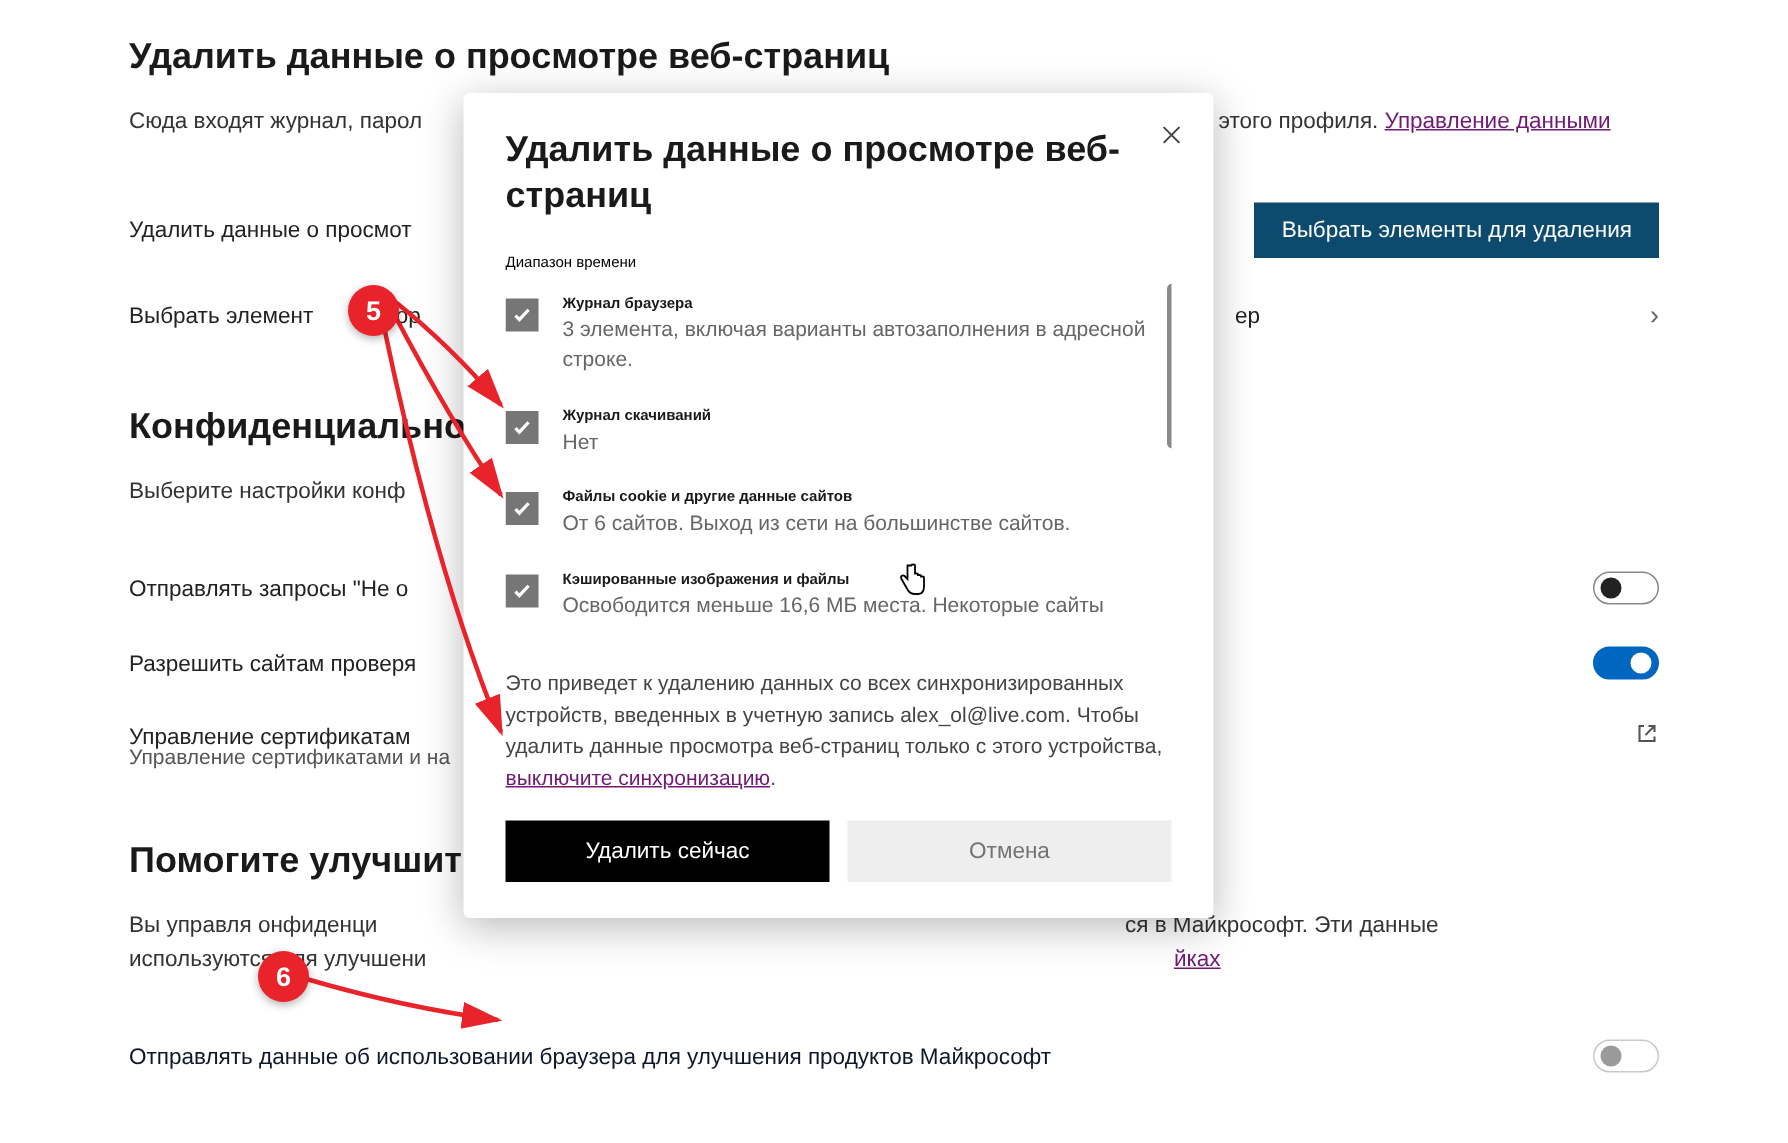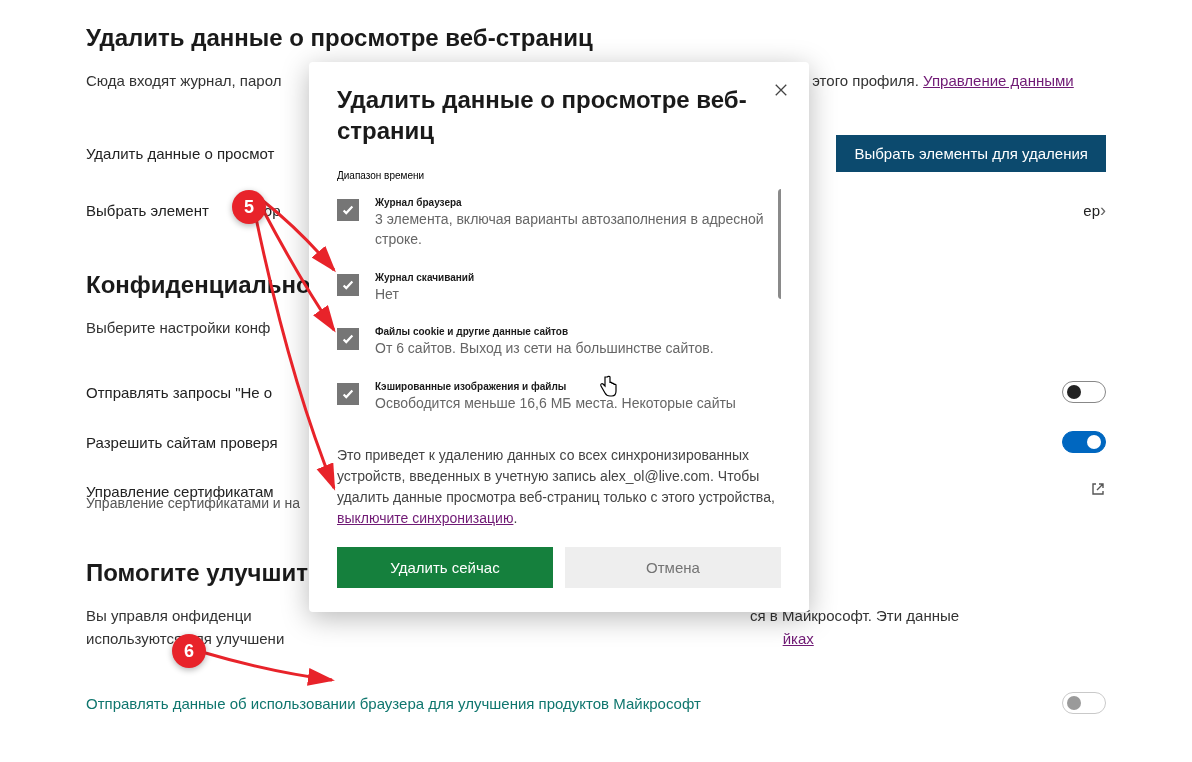"ер" span { gap: none -> 260px }
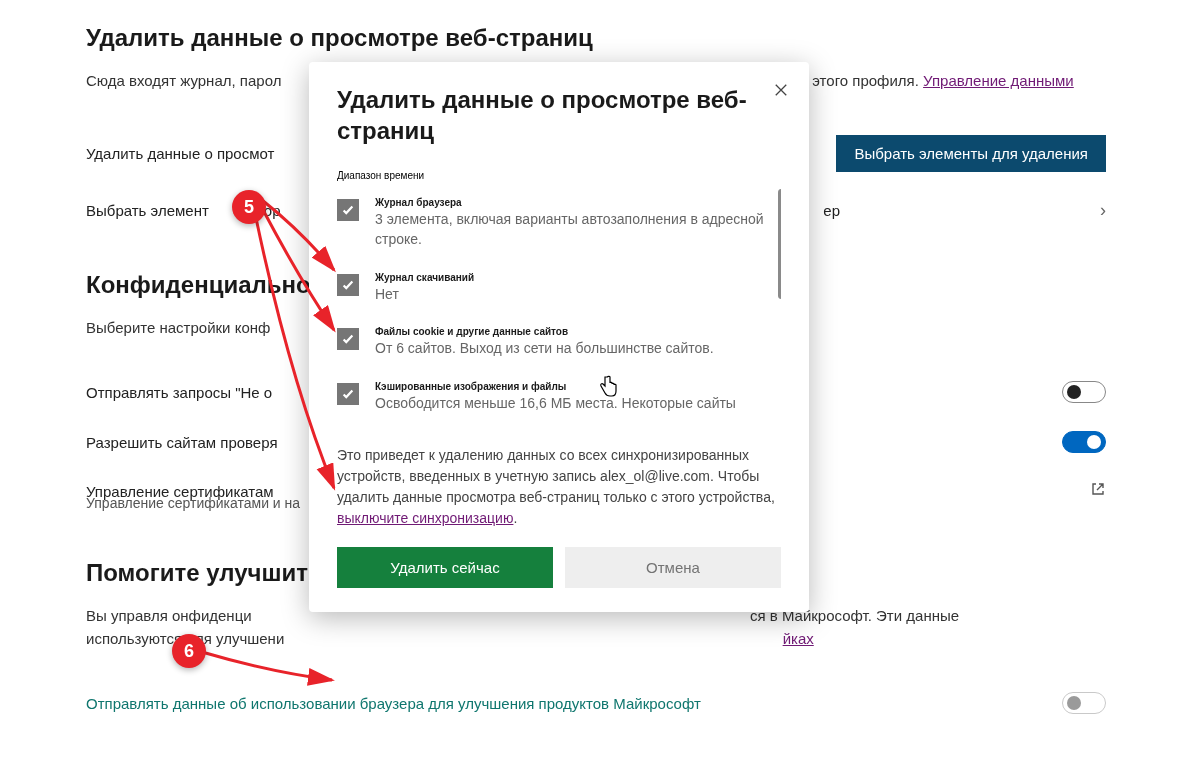"Удалить сейчас" .btn-primary { background: #15803d -> #000000 }
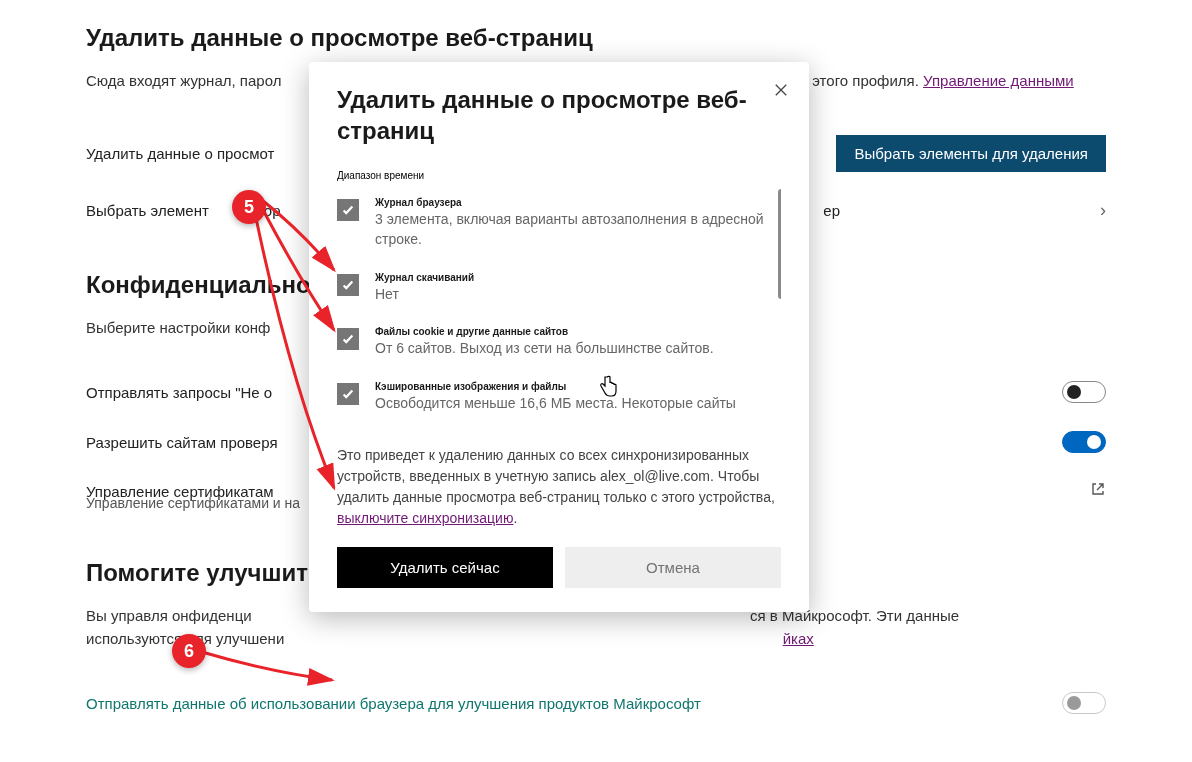"Отправлять данные об использовании" div.row { color: #0f766e -> #0f172a }
